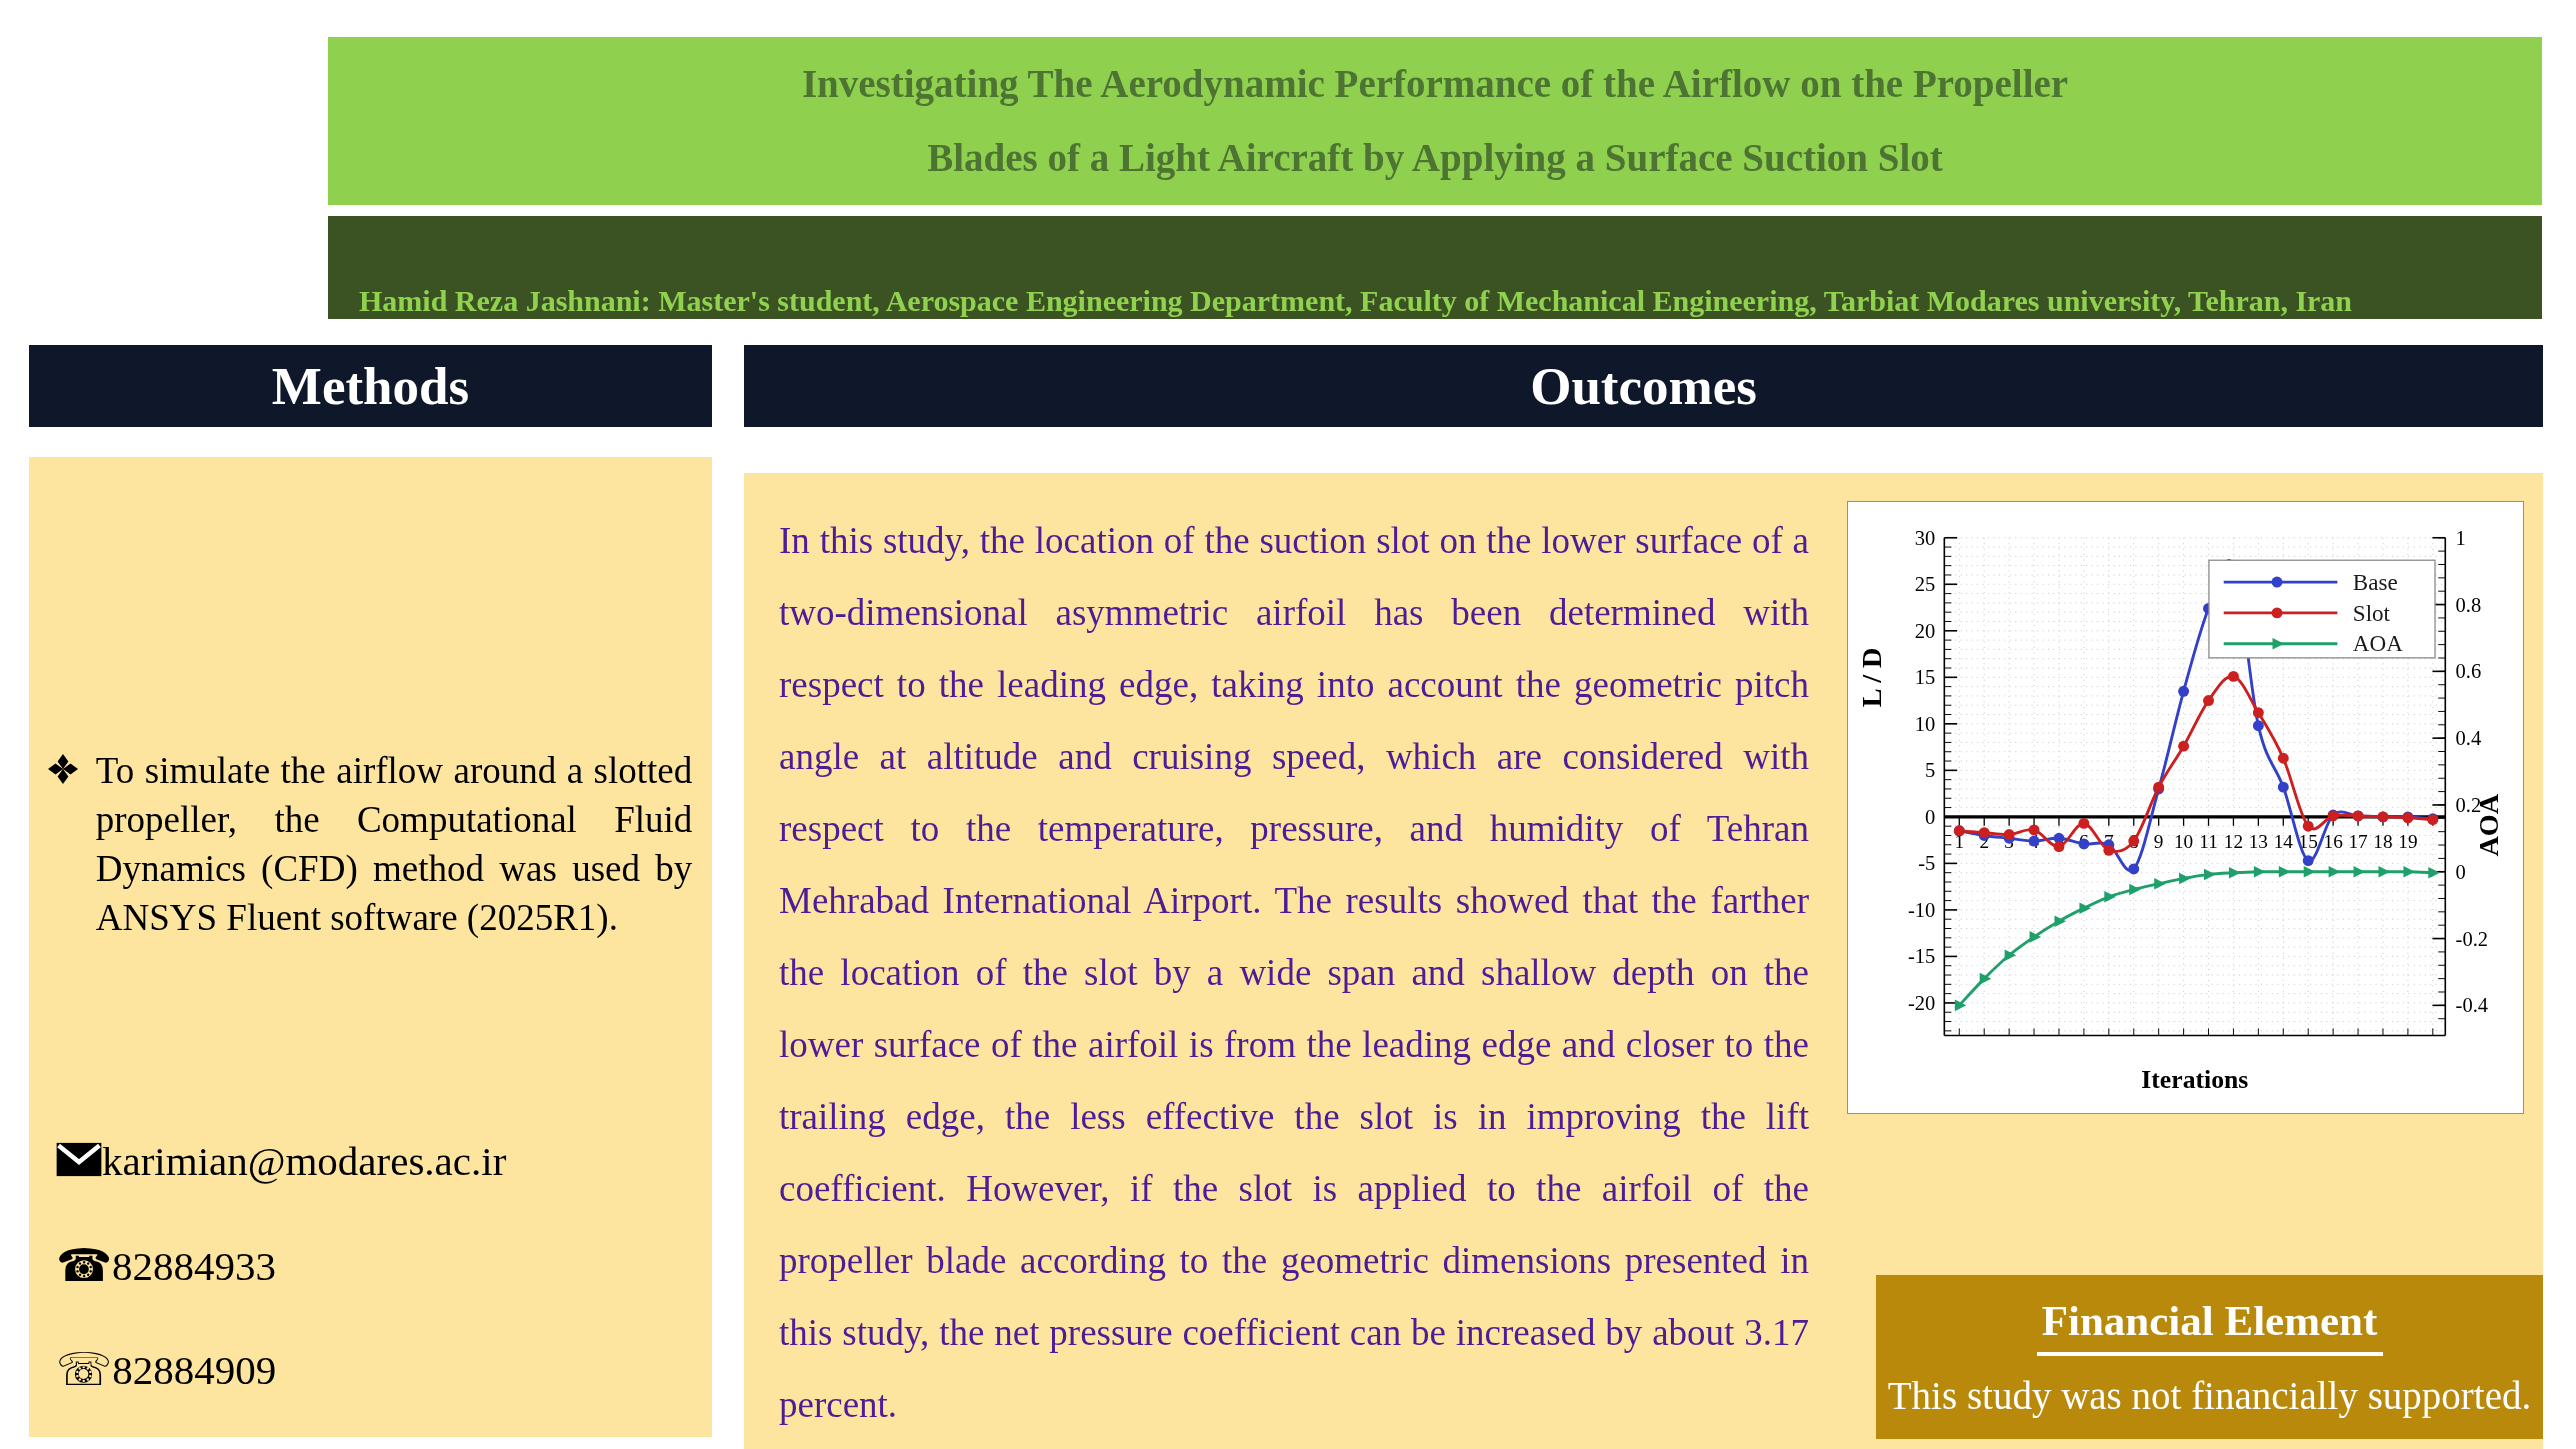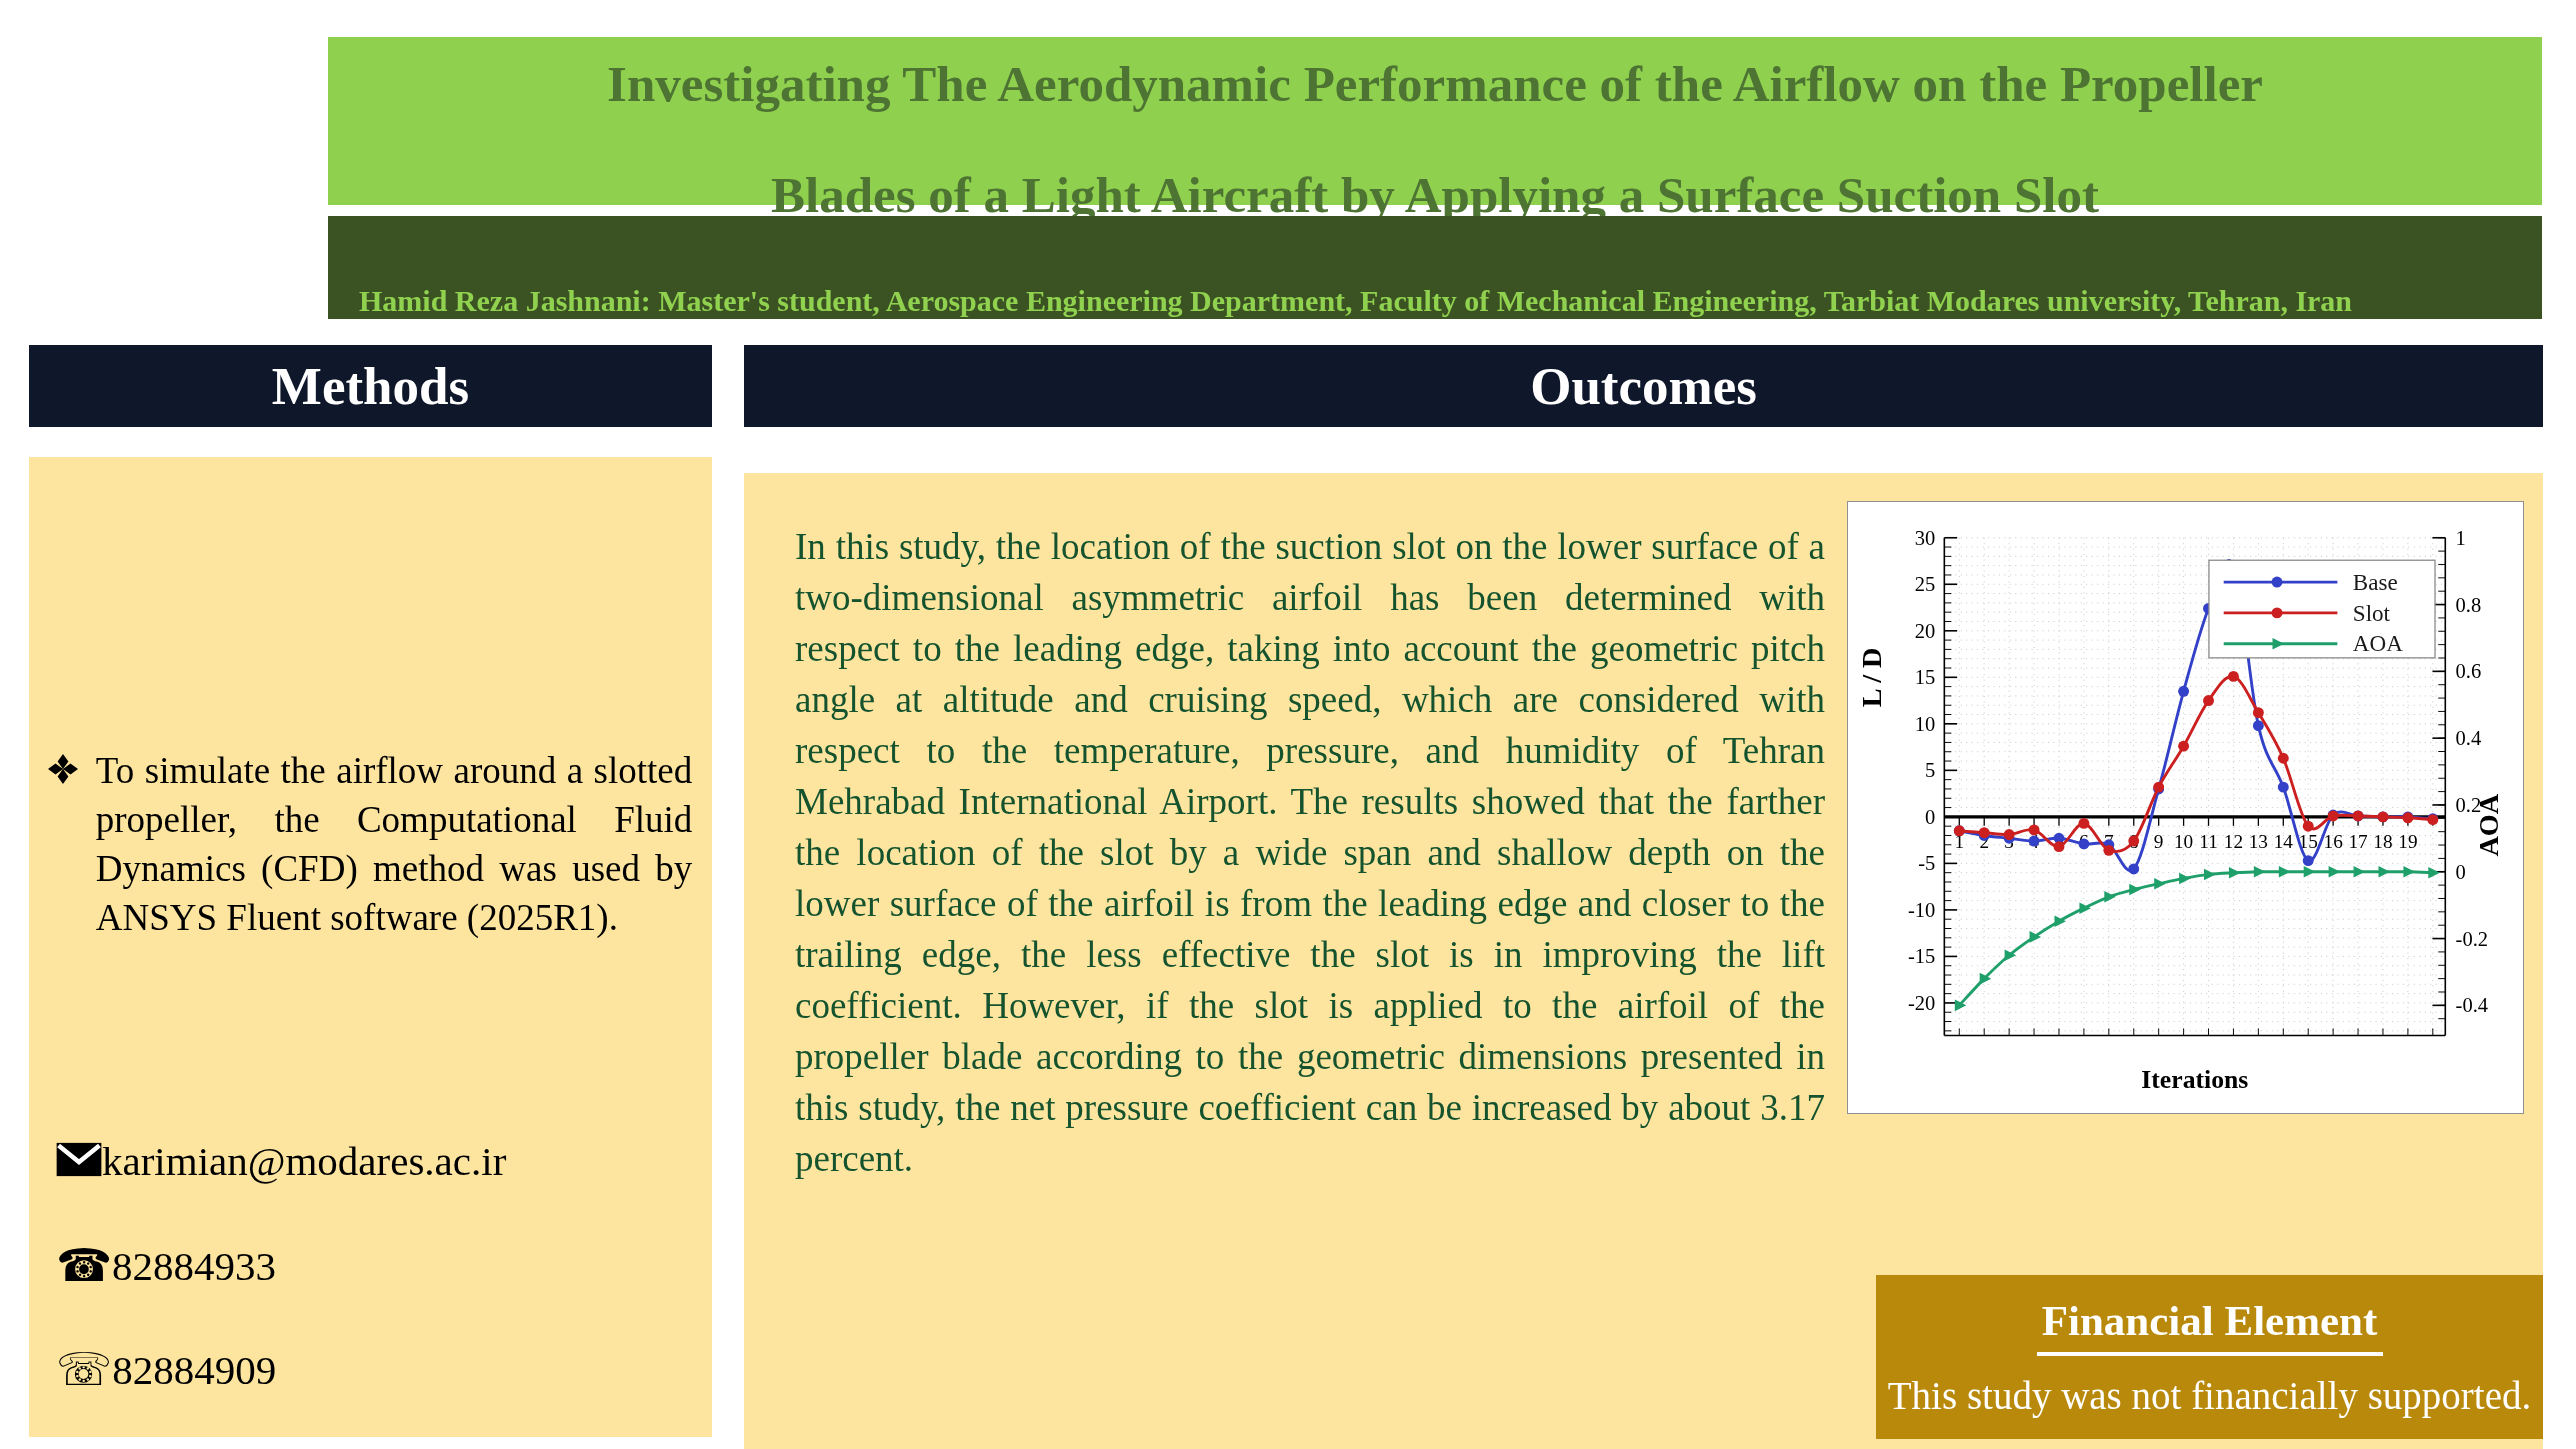"Investigating The Aerodynamic" #title-box .tline { font-size: 51px -> 39px; margin-top: 37px -> none }
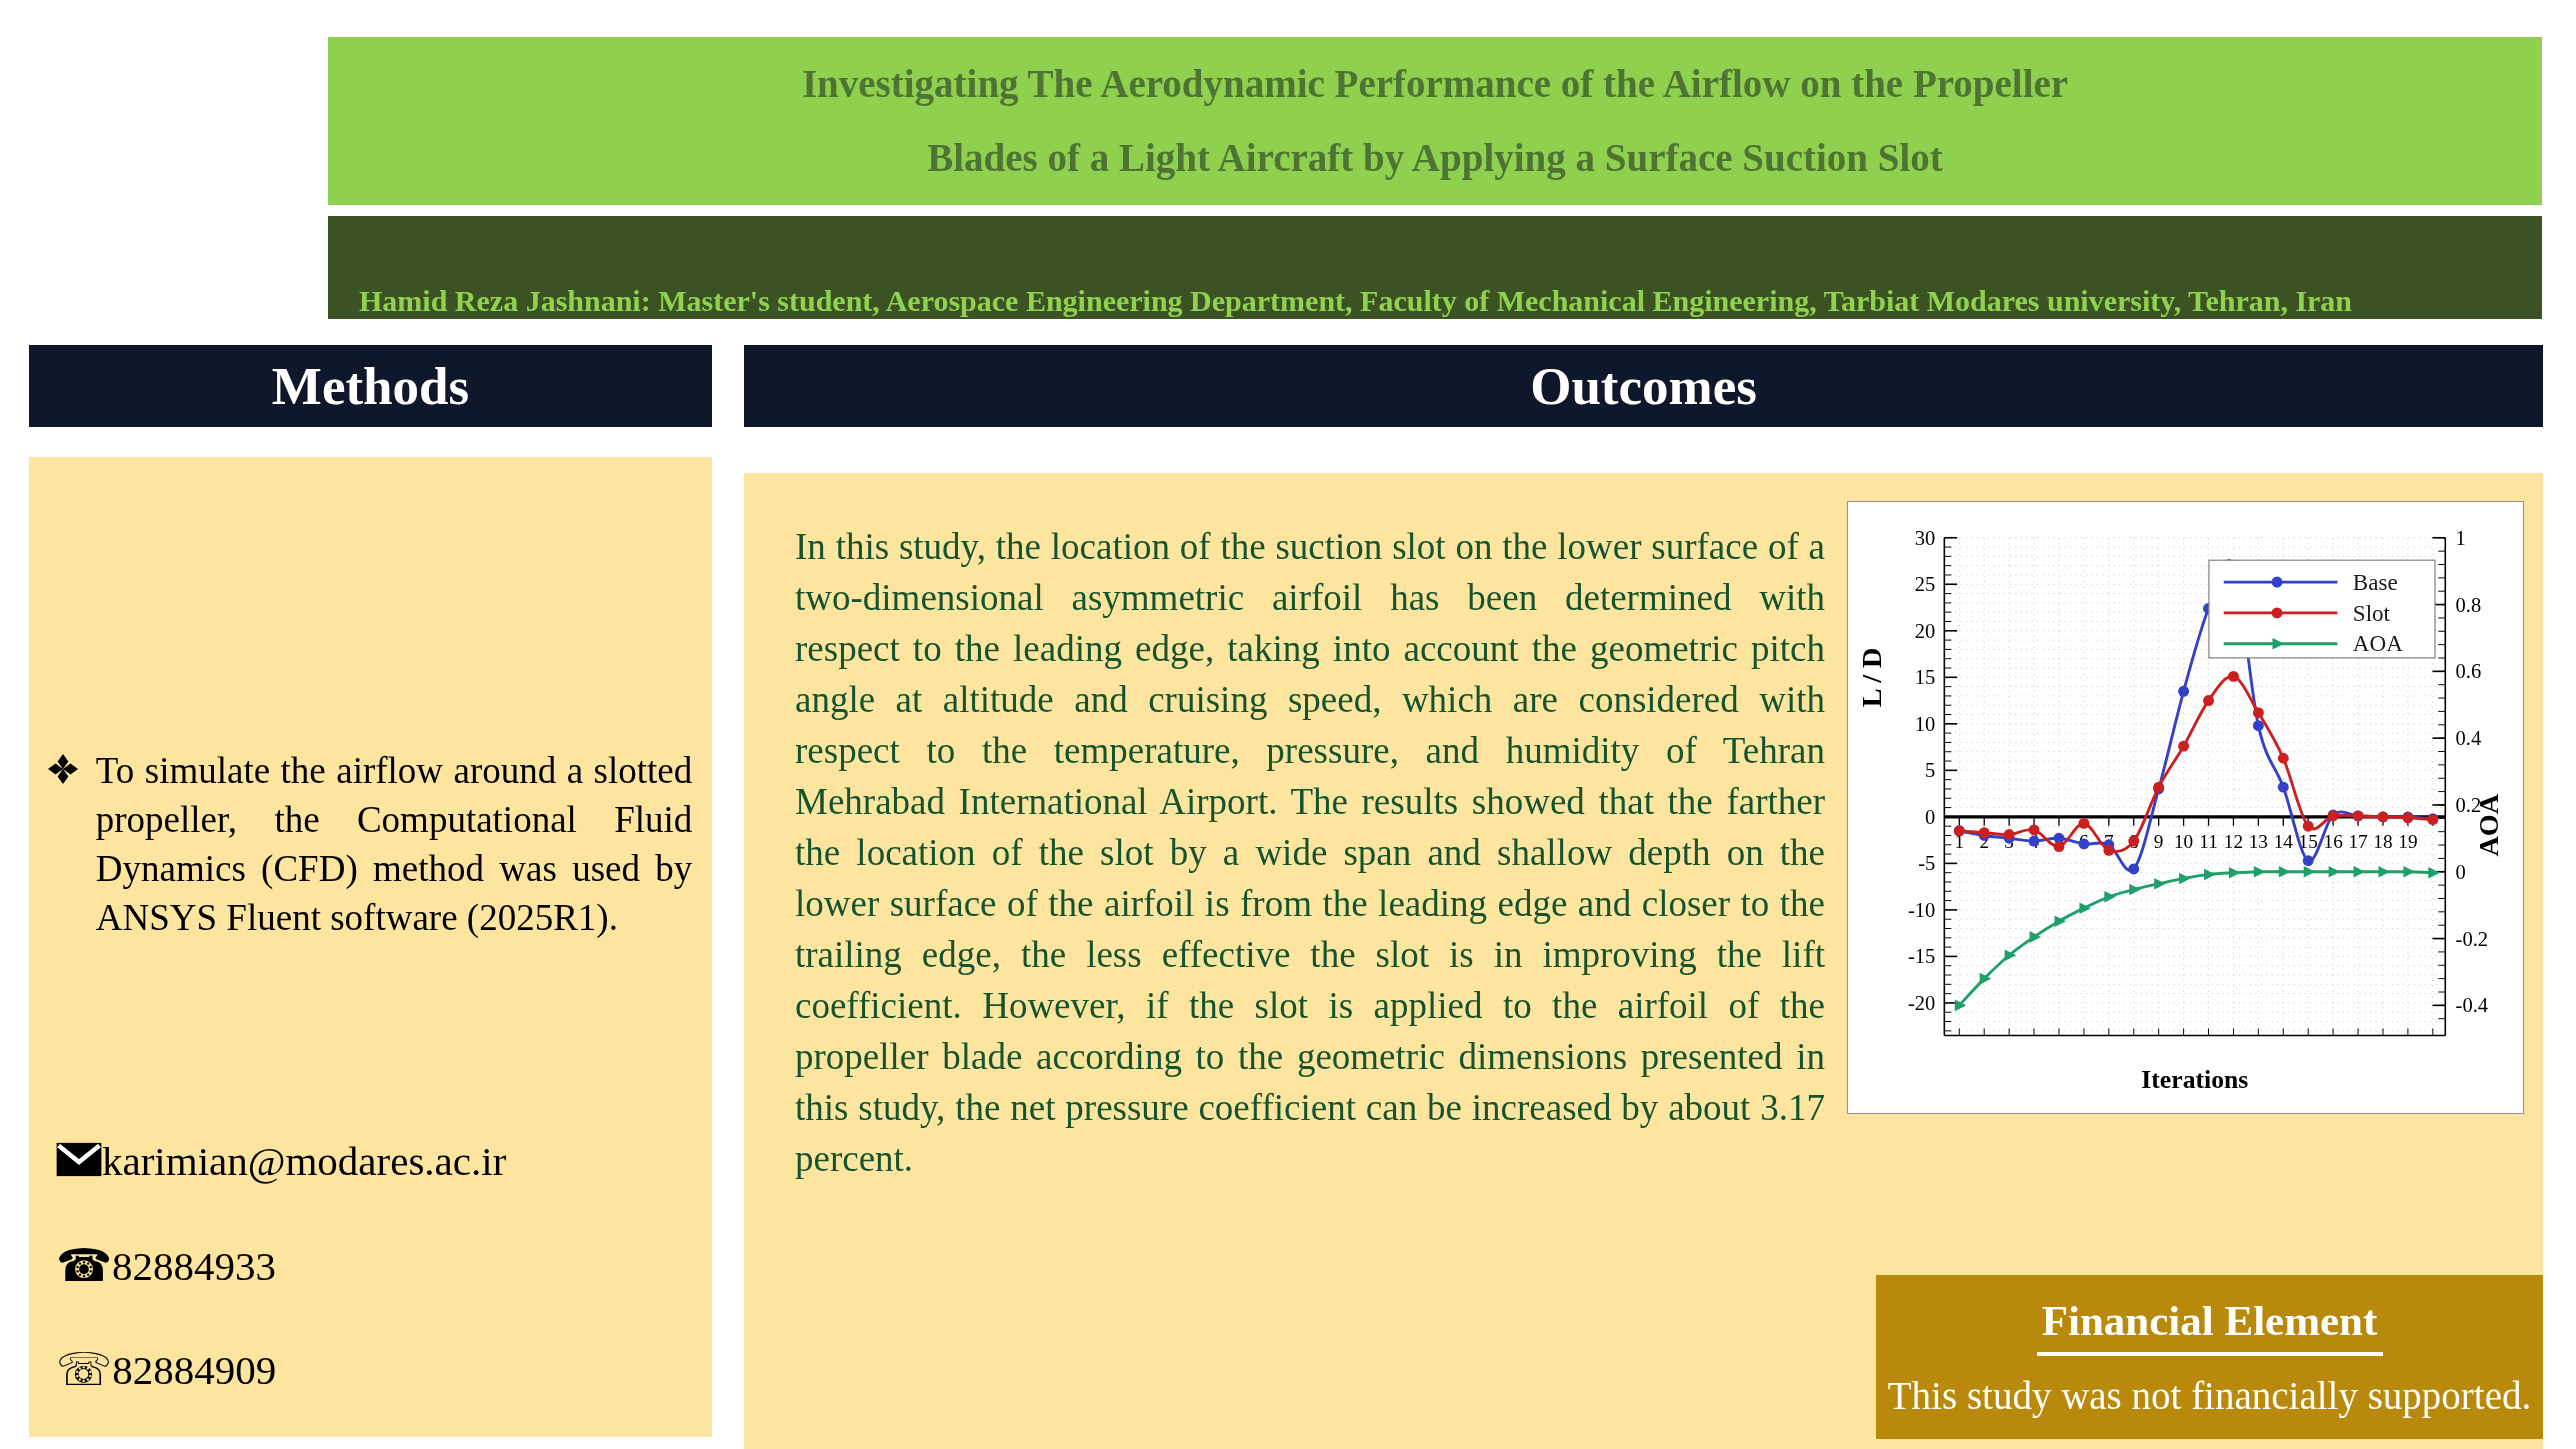"In this study, the location" #outcomes-text { color: #14532d -> #4c1d95; line-height: 51px -> 72px; margin: 16px -> 0 }
